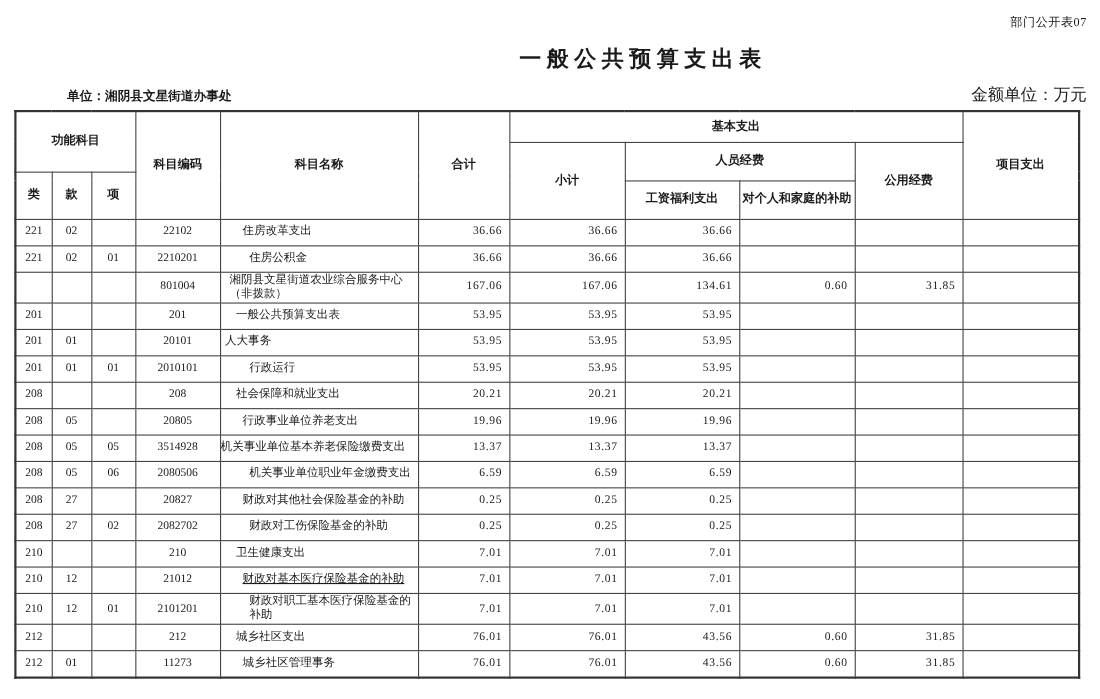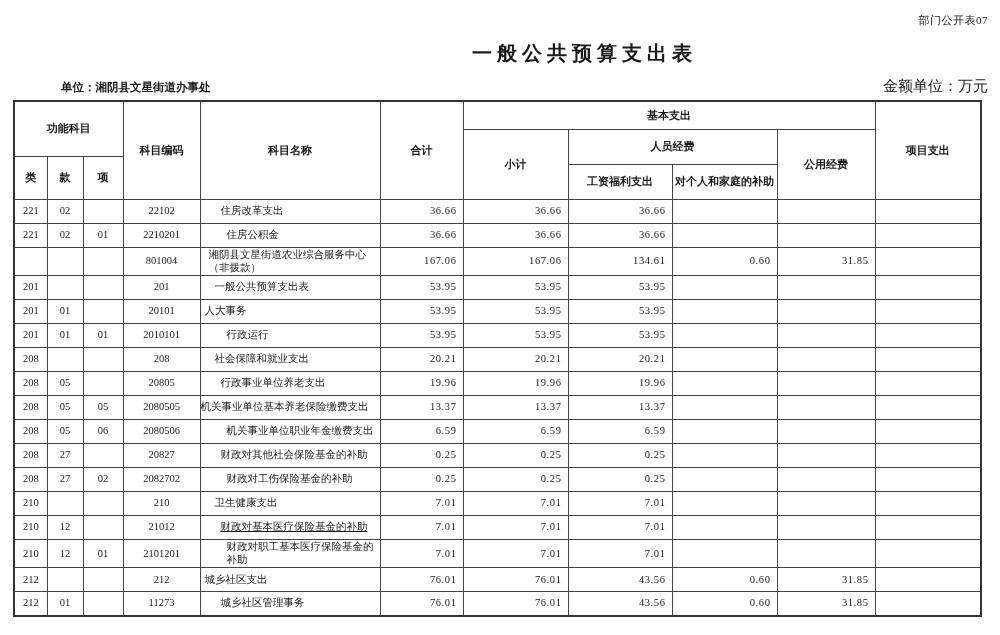"2080505" td.c-mid { text: 2080505 -> 3514928 }
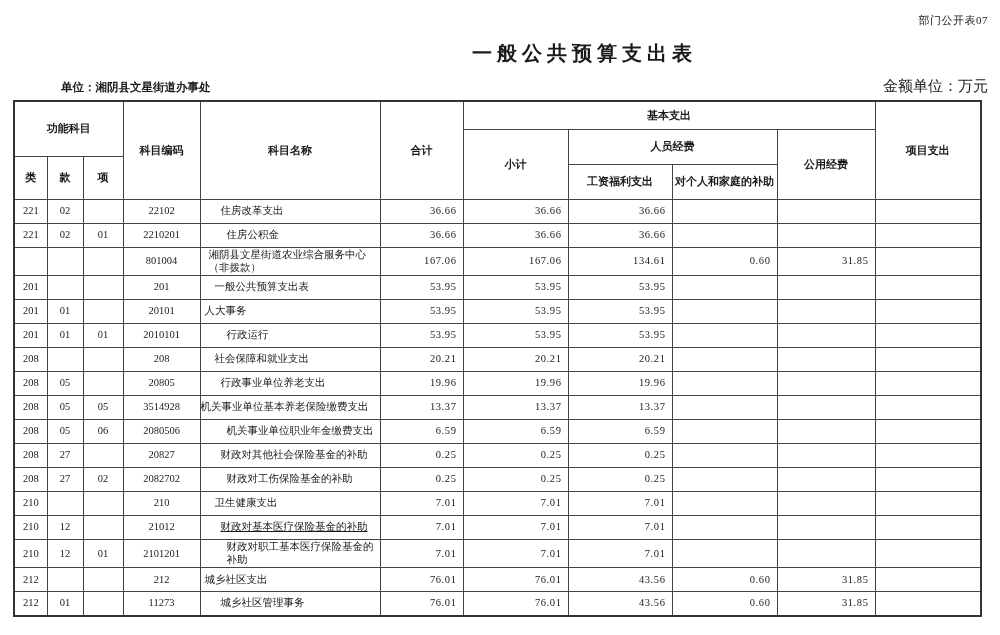"城乡社区支出" td.c-name { padding-left: 4px -> 14px }
